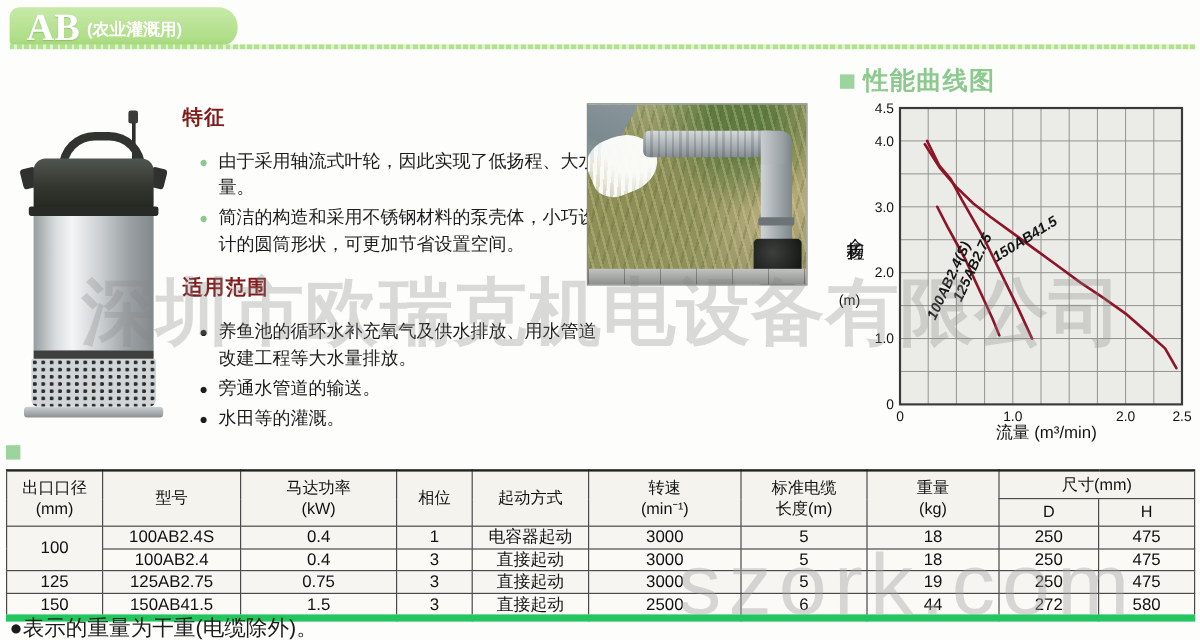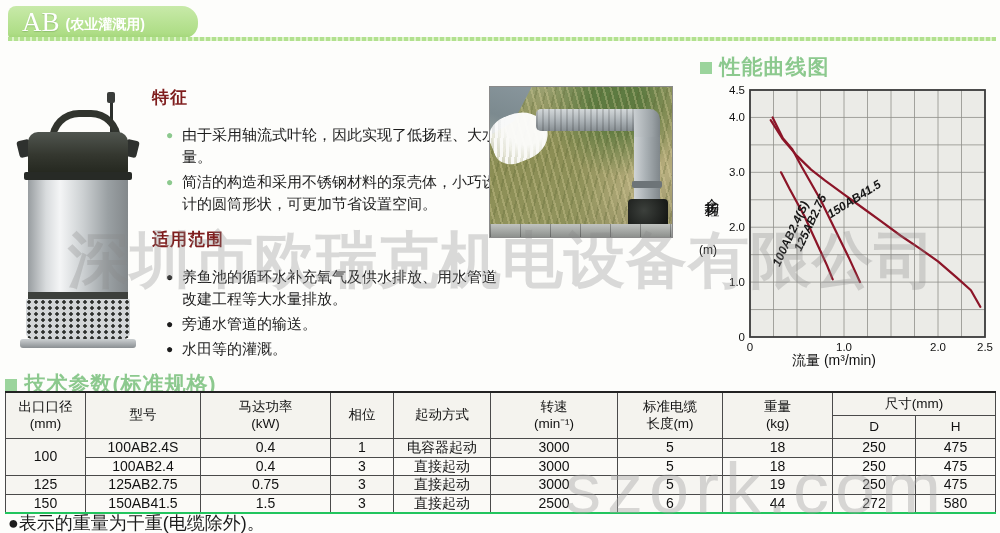"AB" .header-series { font-size: 27px -> 32px; font-weight: normal -> bold }
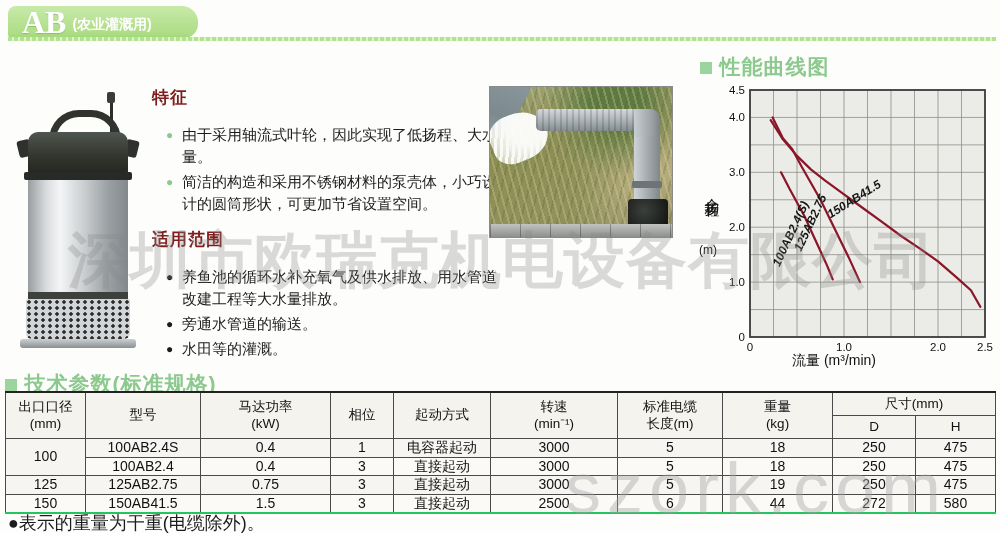"流量 (m³/min)" .chart-xlabel { text-align: none -> center }
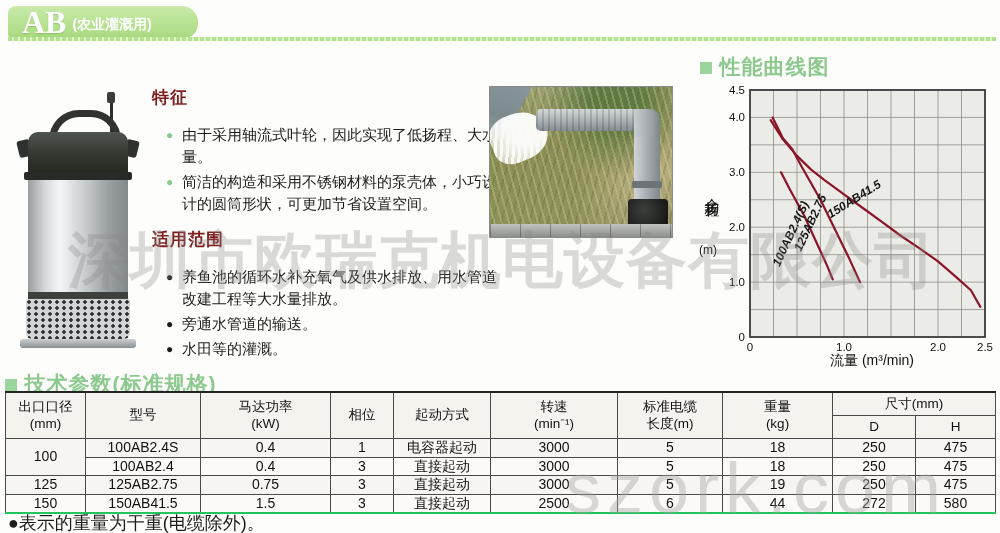"技术参数(标准规格)" span.h-light { html: <span>技术参数(标准规格)</span> -> none }
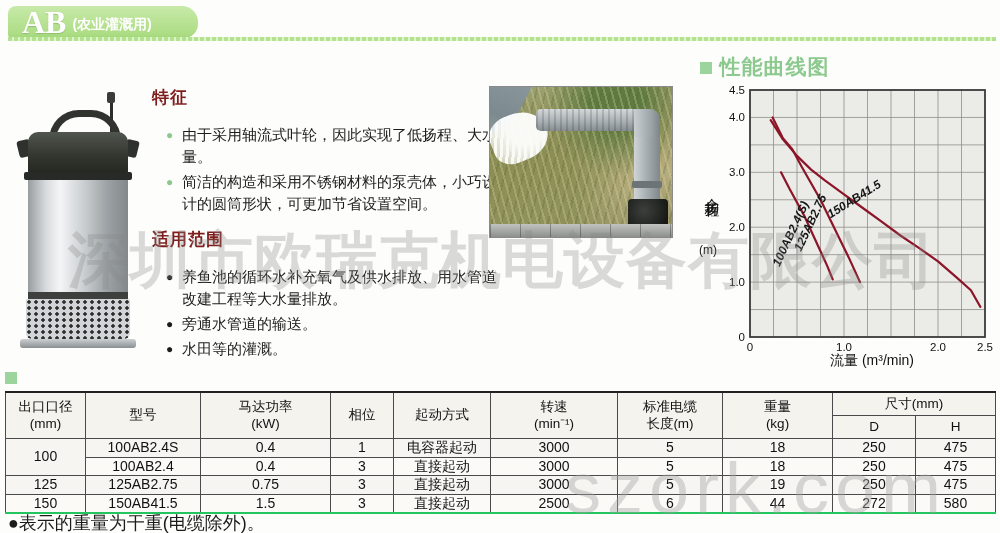"出口口径" table.specs { border-bottom: 2px solid #22c55e -> 6px solid #22c55e }
